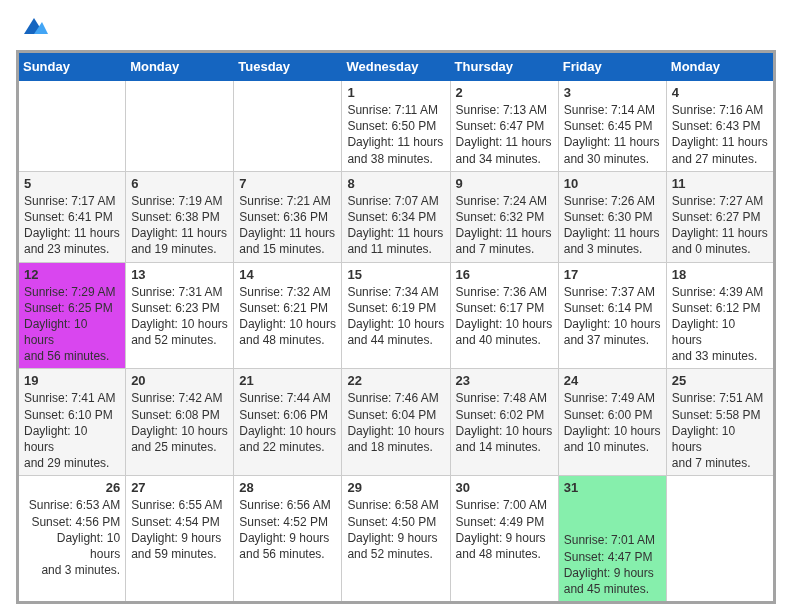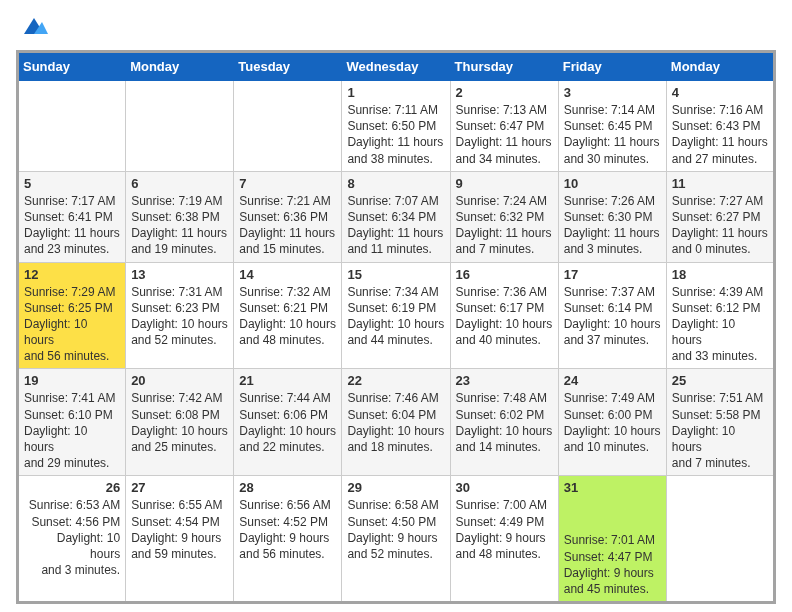"12" td { background: #fde047 -> #d946ef }
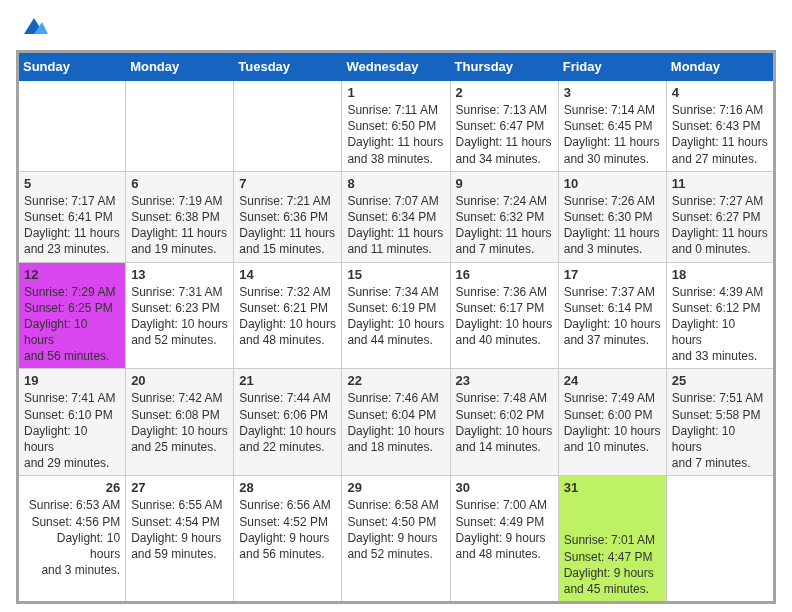"31" td { background: #bef264 -> #86efac }
